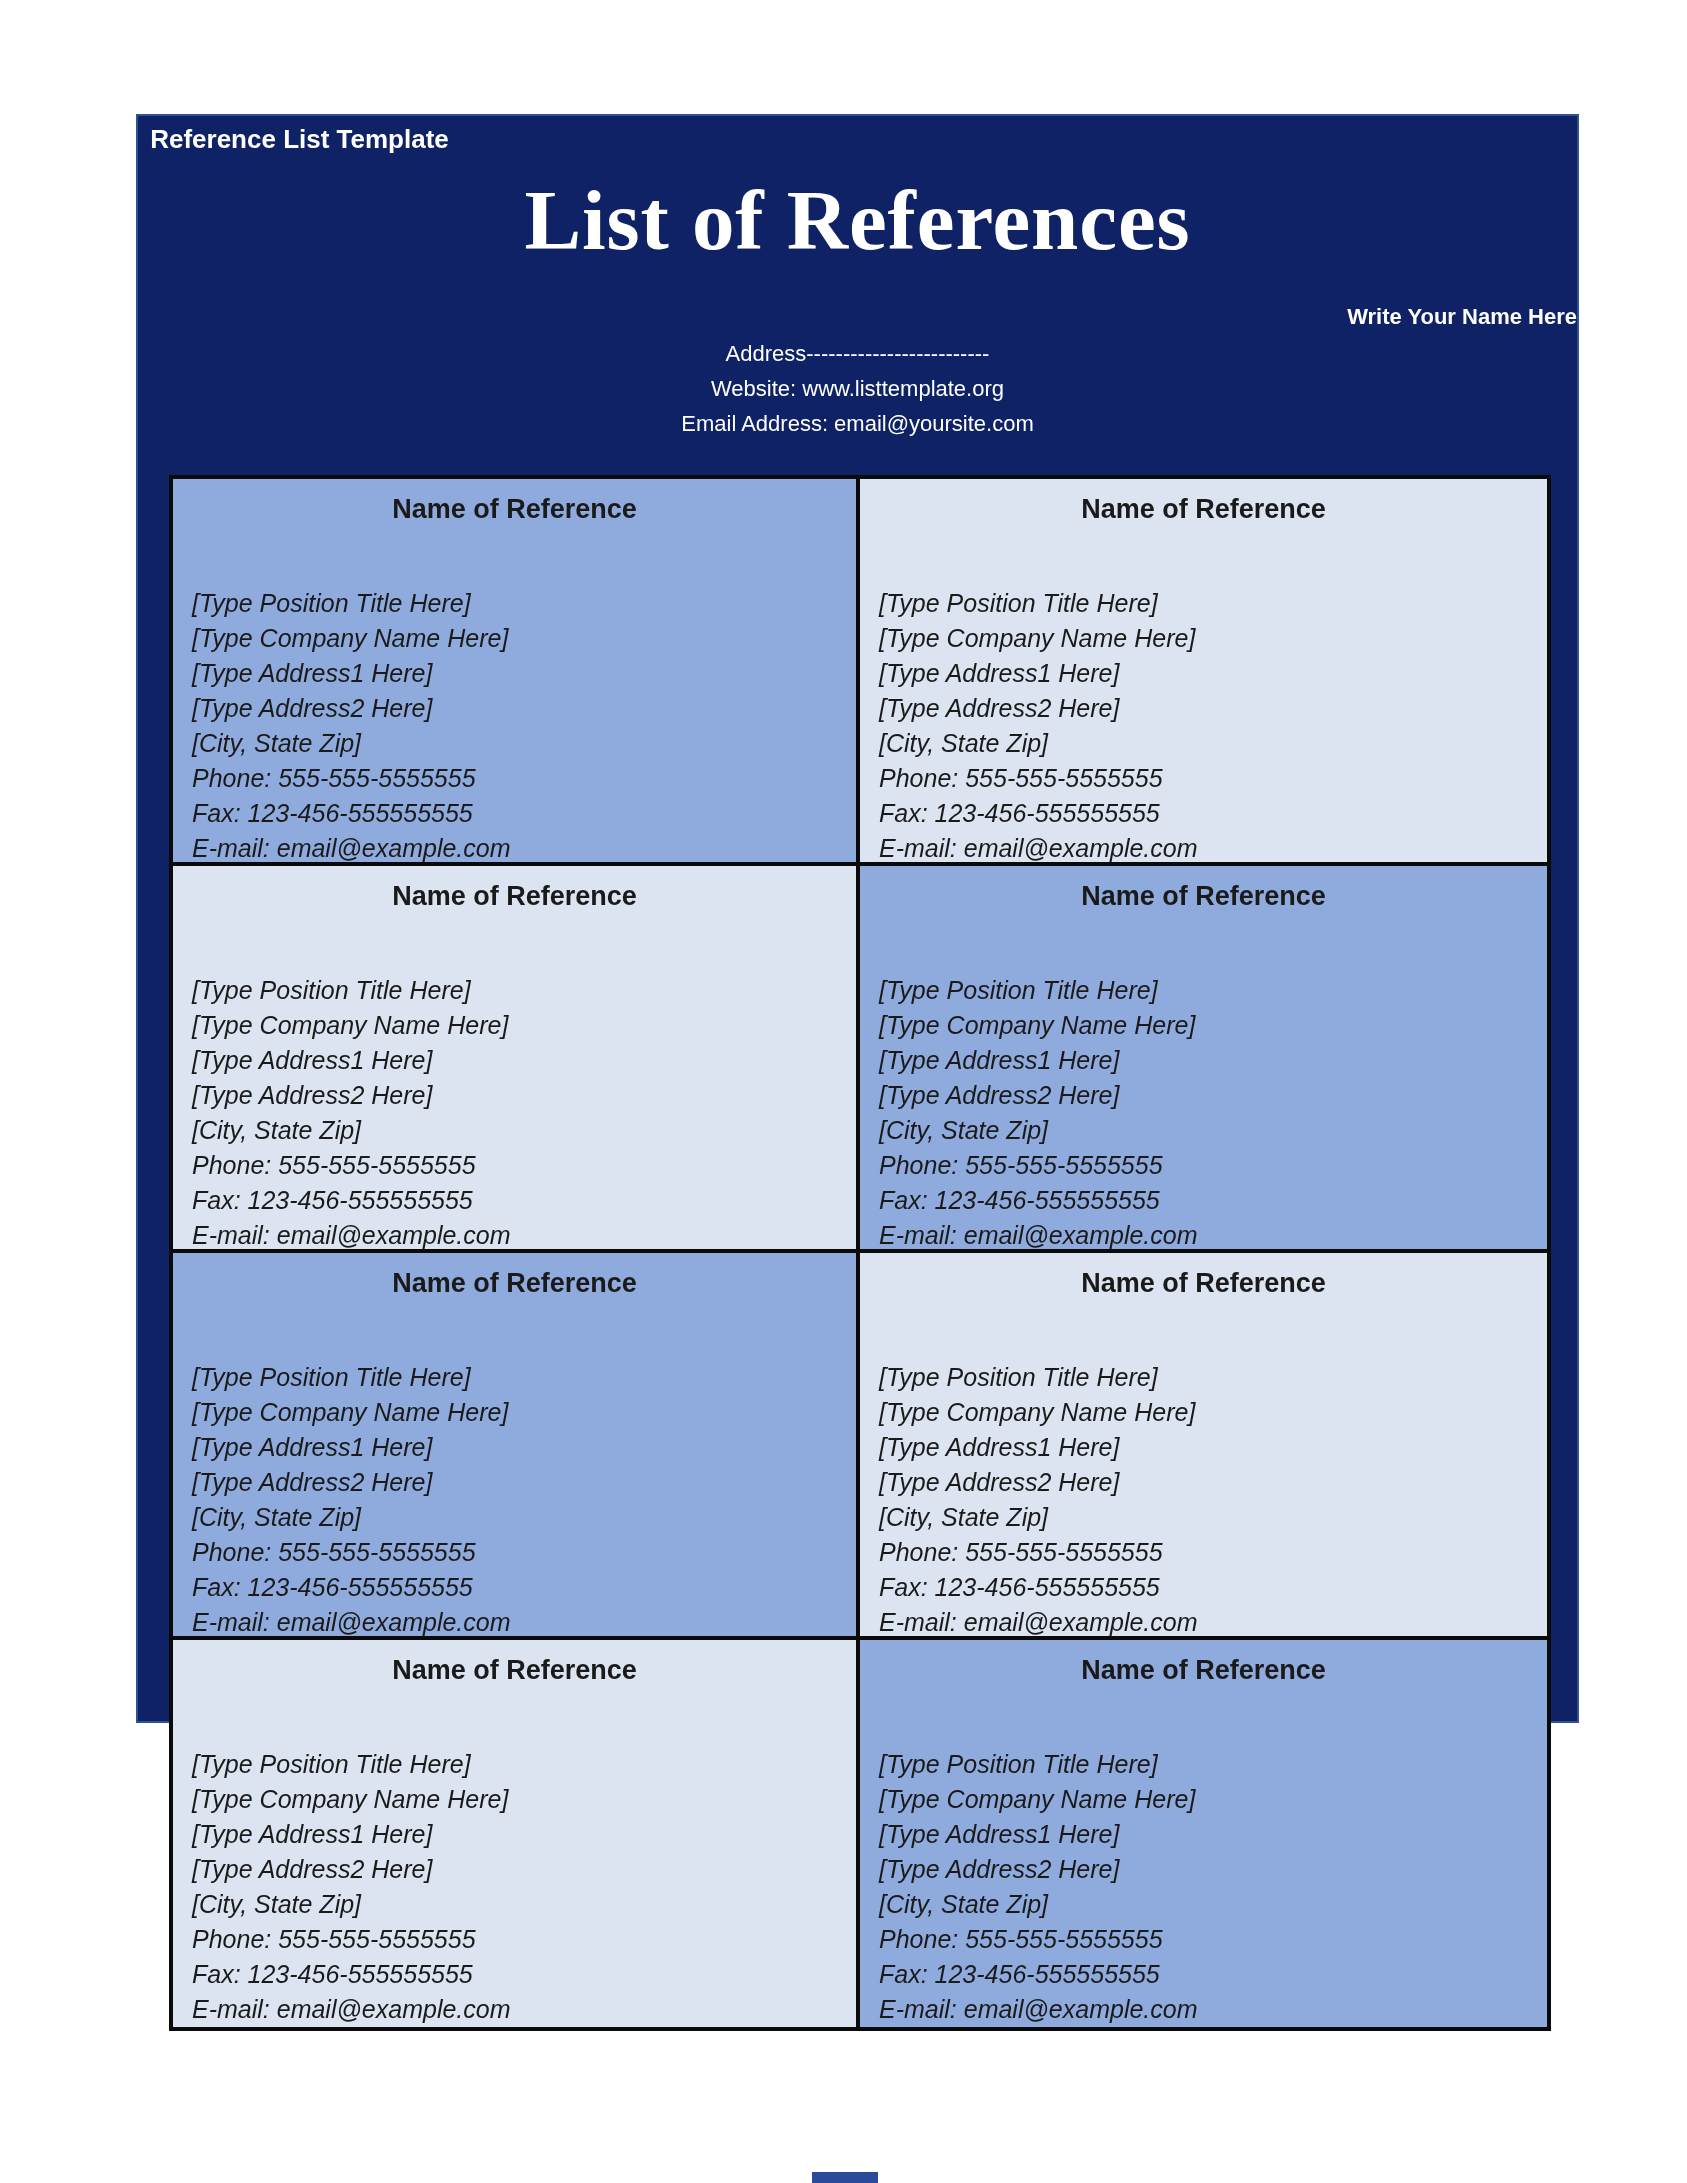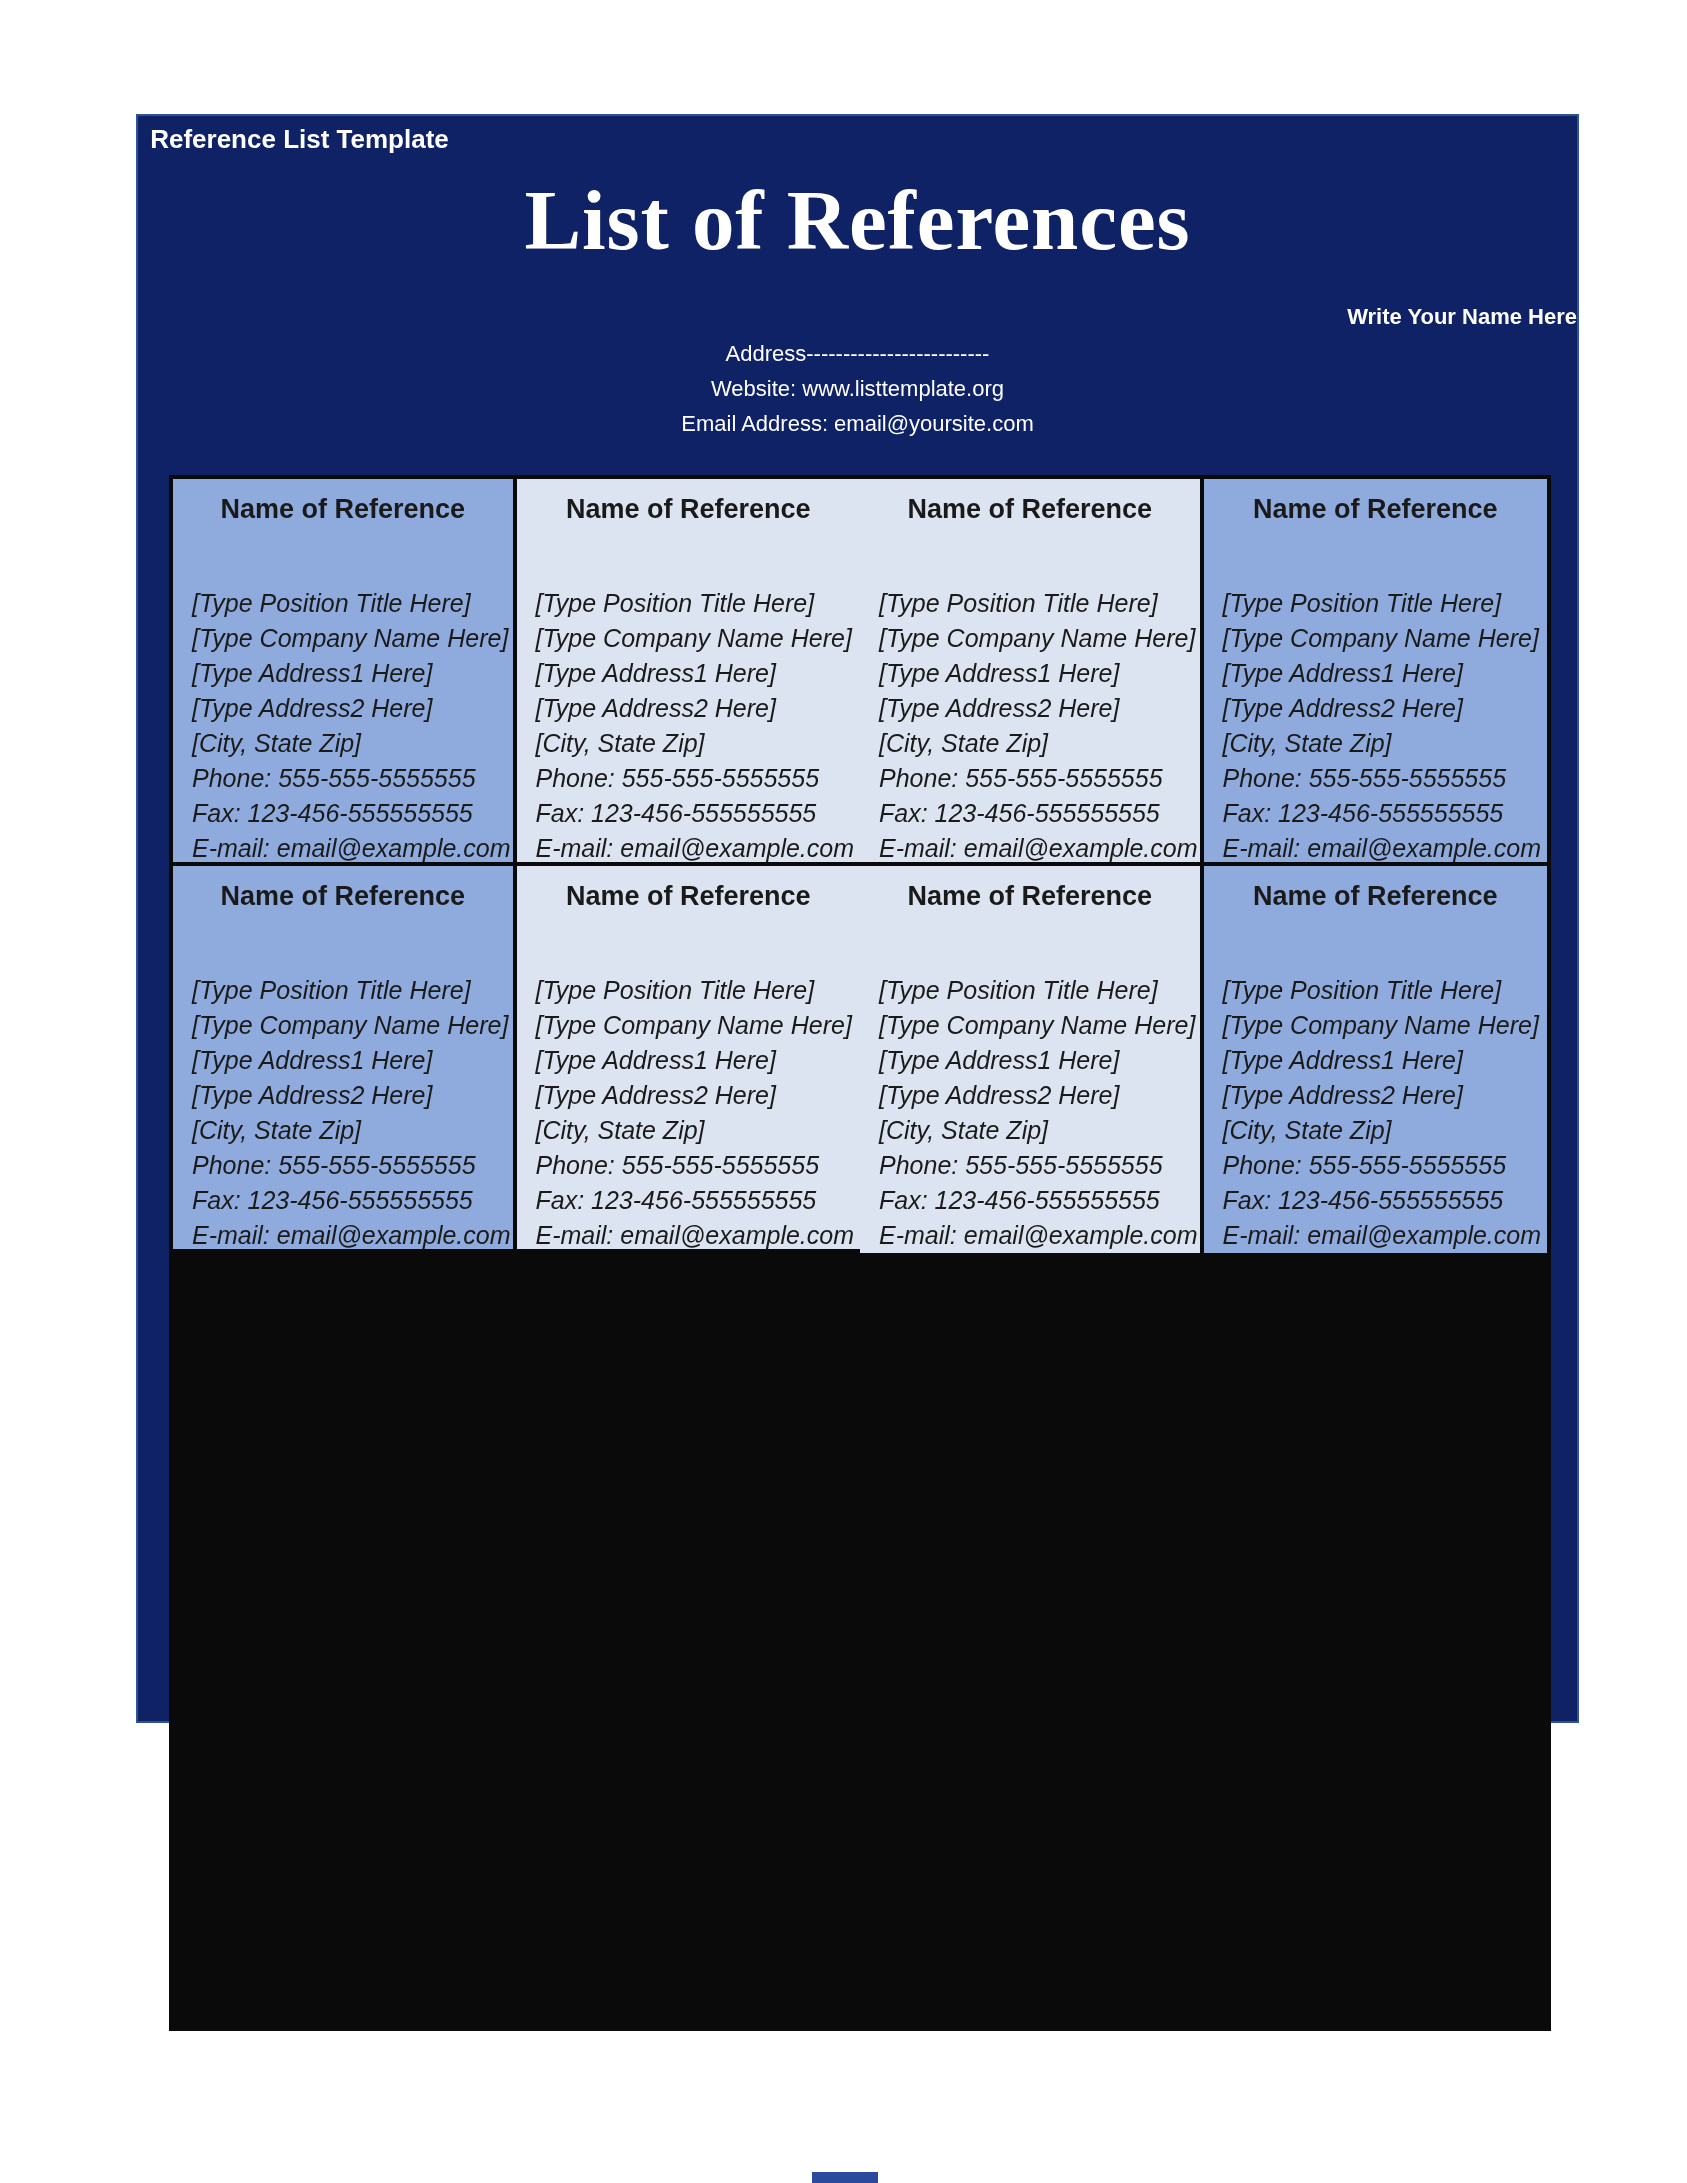"Name of Reference" .grid { grid-template-columns: 1fr 1fr 1fr 1fr -> 1fr 1fr }
